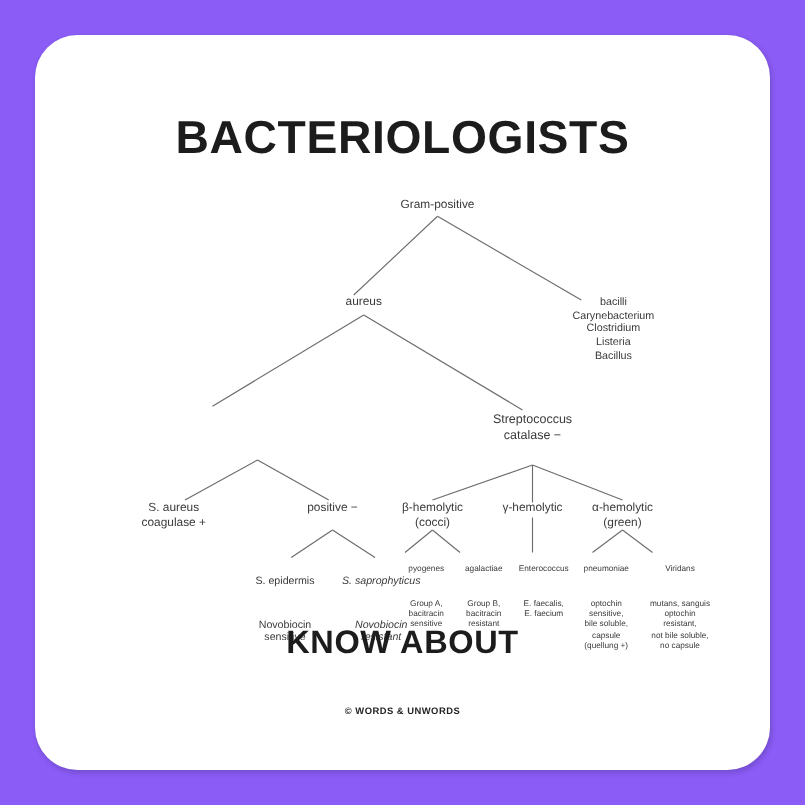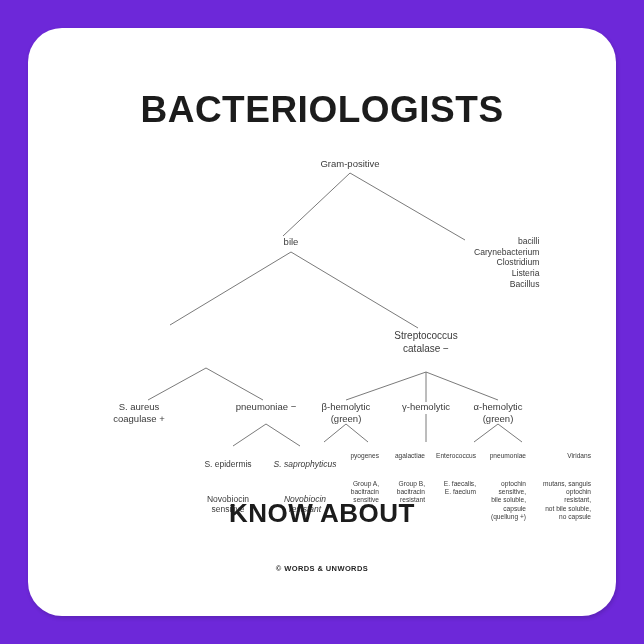"BACTERIOLOGISTS" #page { background: #6d28d9 -> #8b5cf6 }
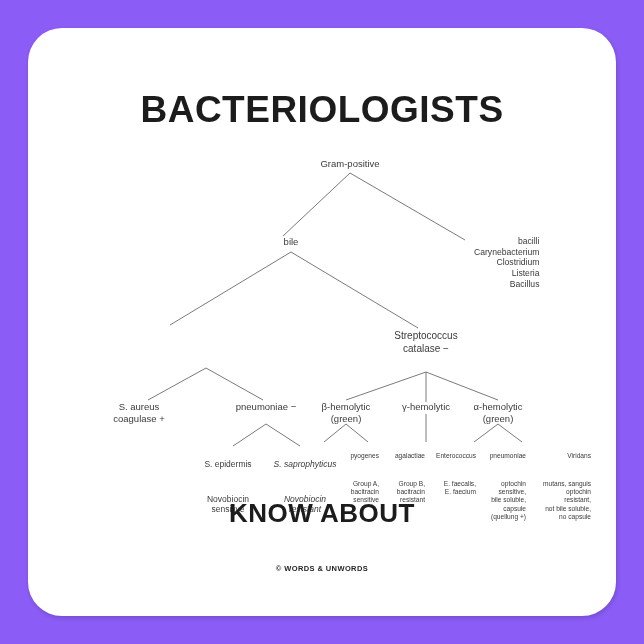"bile" div.node { text: bile -> aureus }
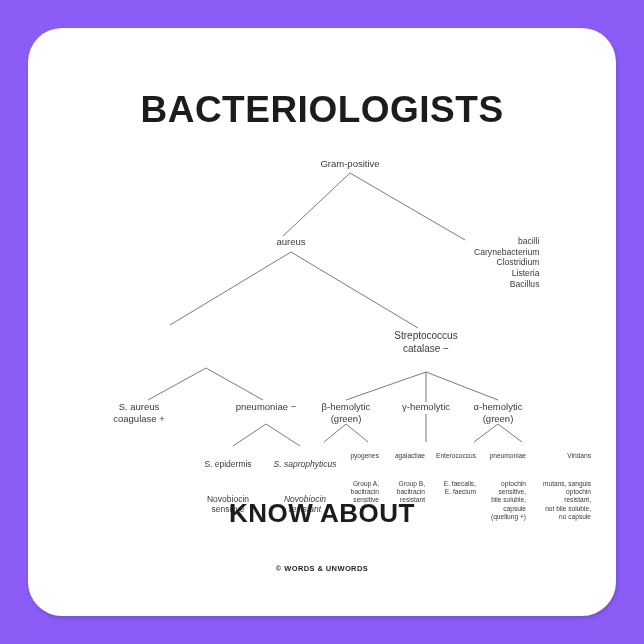"bacilli" .node.left { margin-left: 16px -> none; text-align: right -> center }
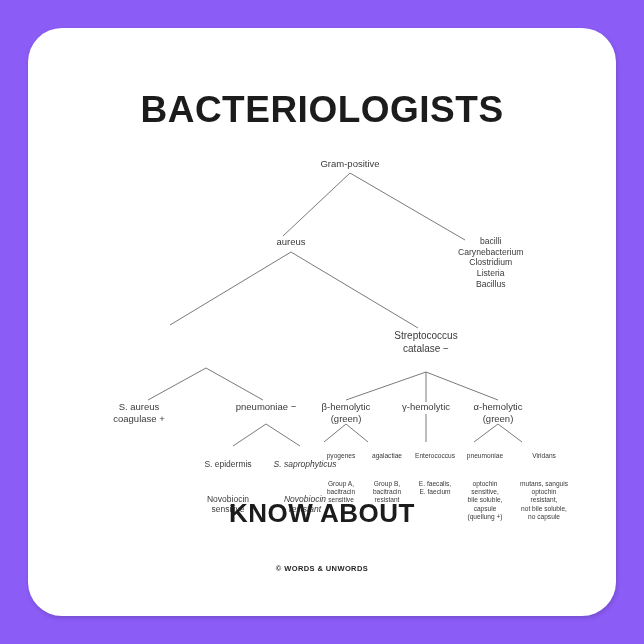"pneumoniae −" div.node { text: pneumoniae -> positive }
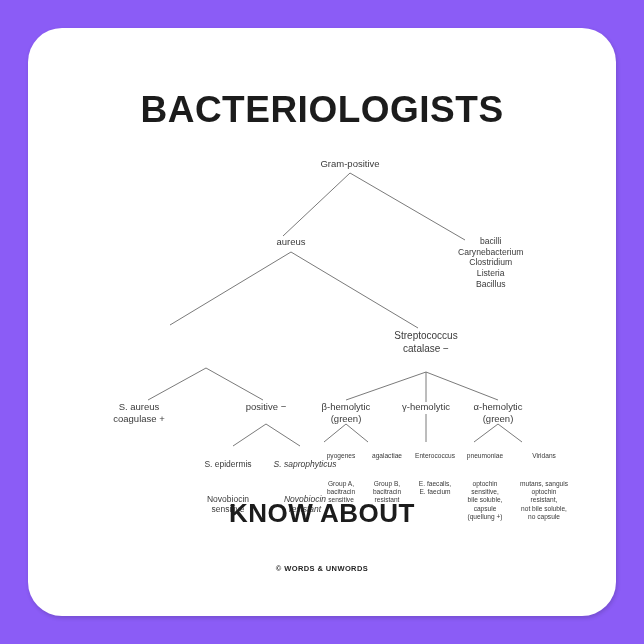"β-hemolytic" div.node { text: green -> cocci }
